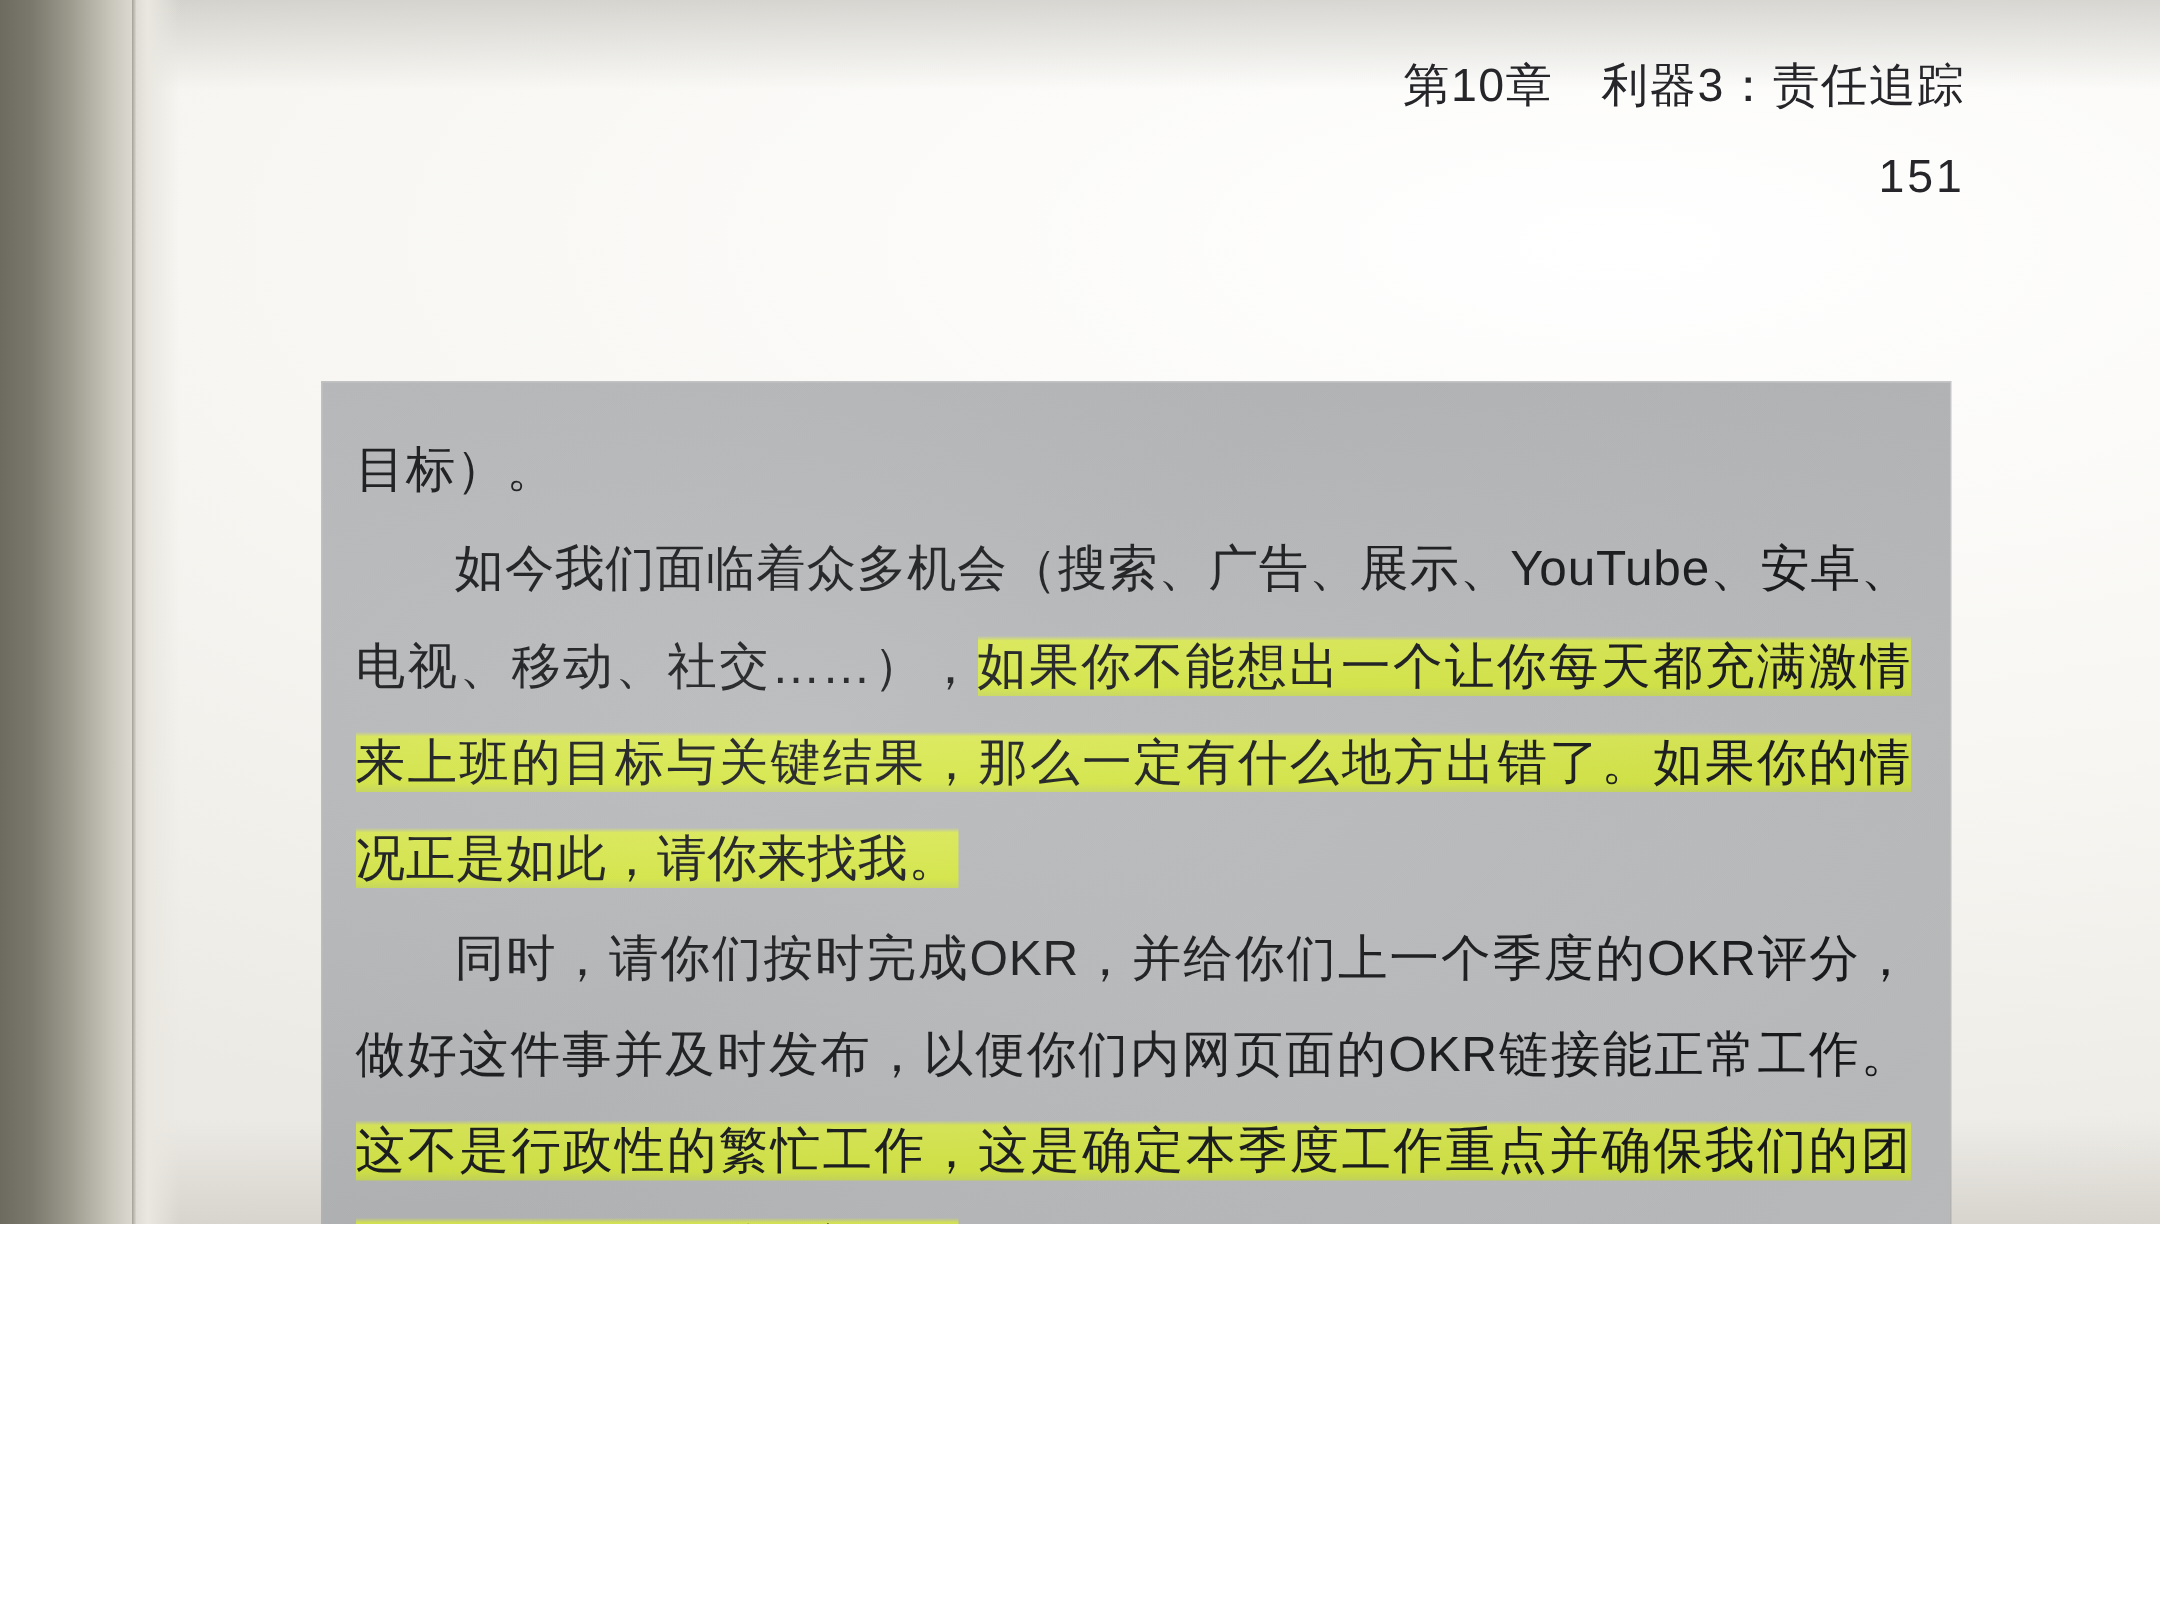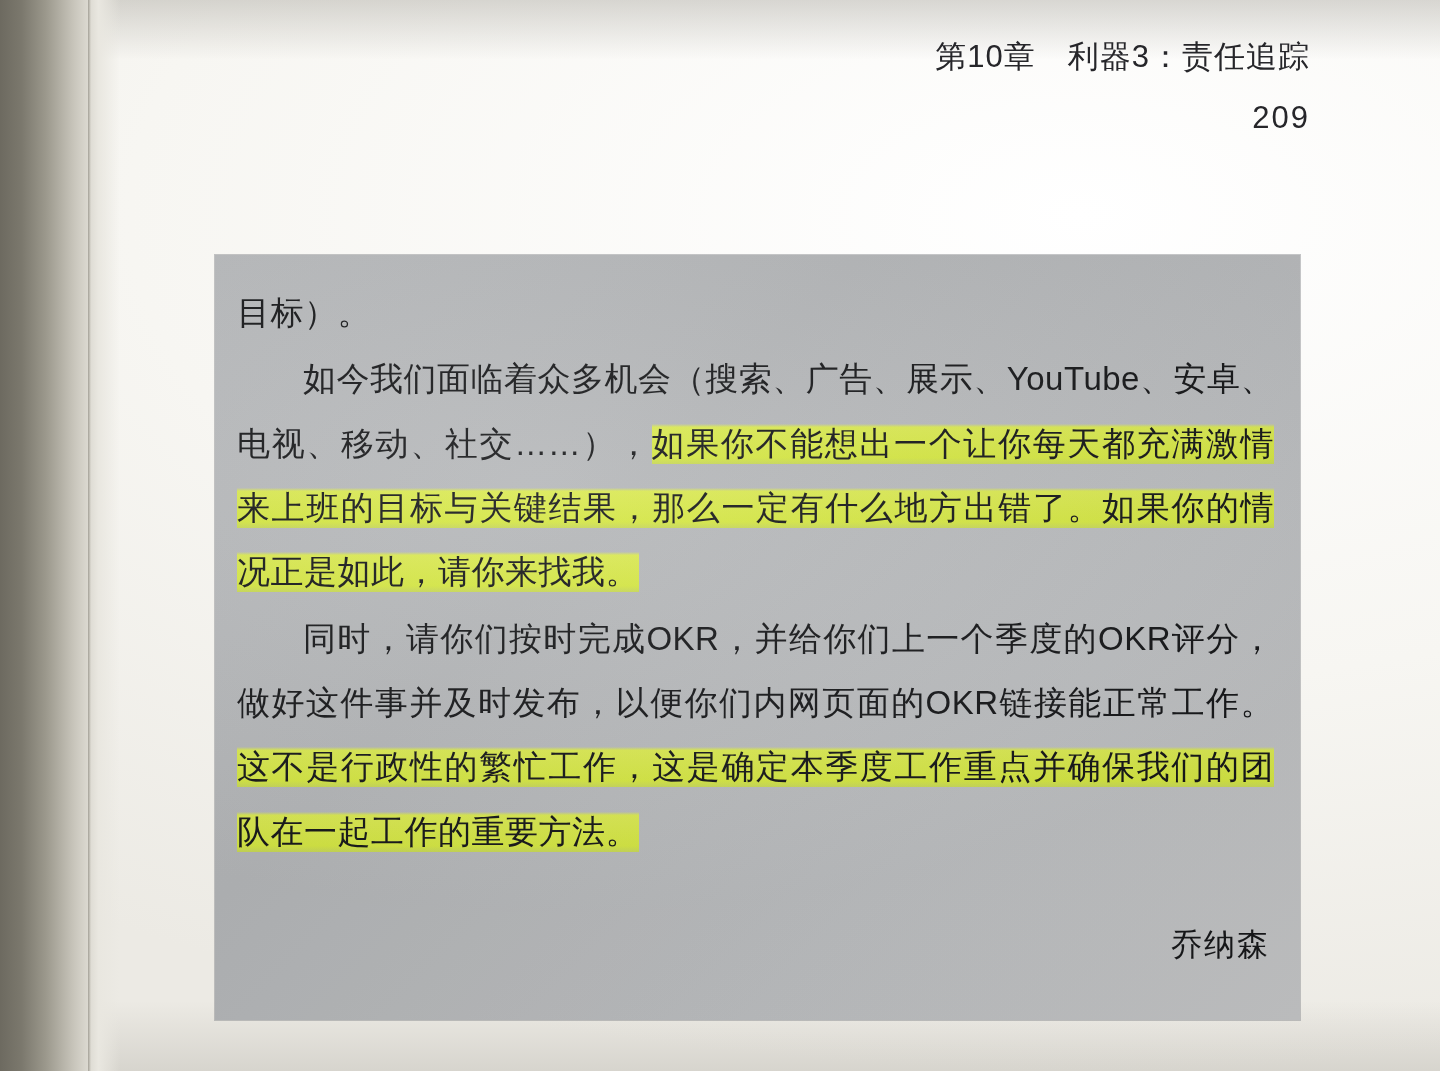"第10章 利器3：责任追踪" .photo { height: 1071px -> 816px }
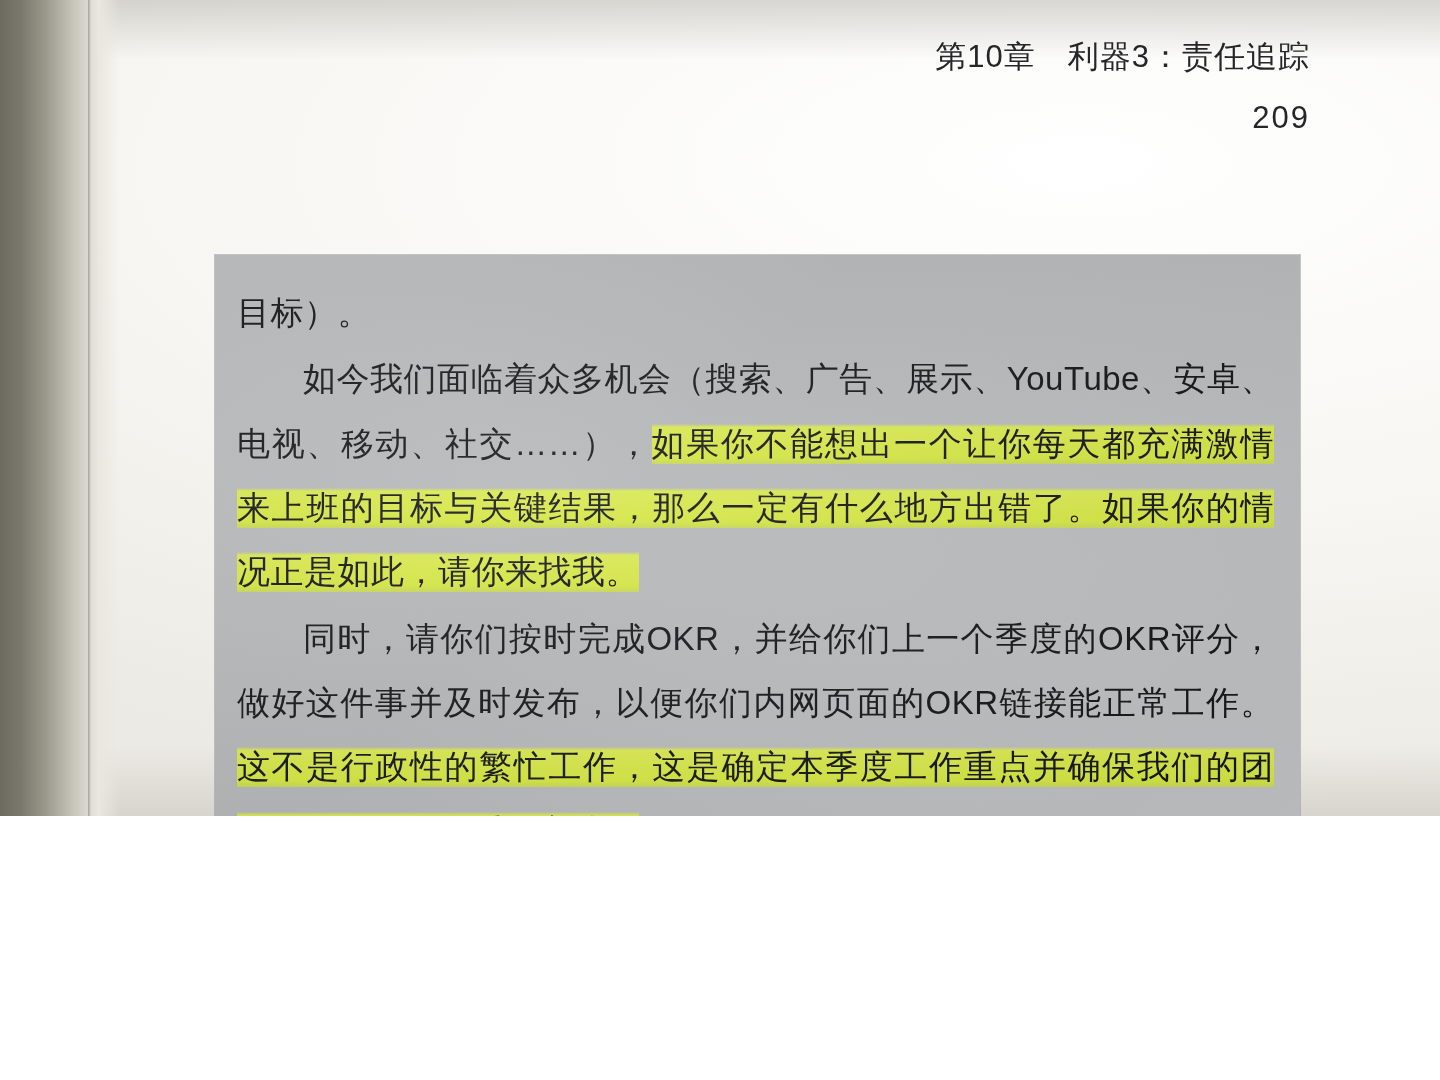"209" div.page-number { text: 209 -> 151 }
